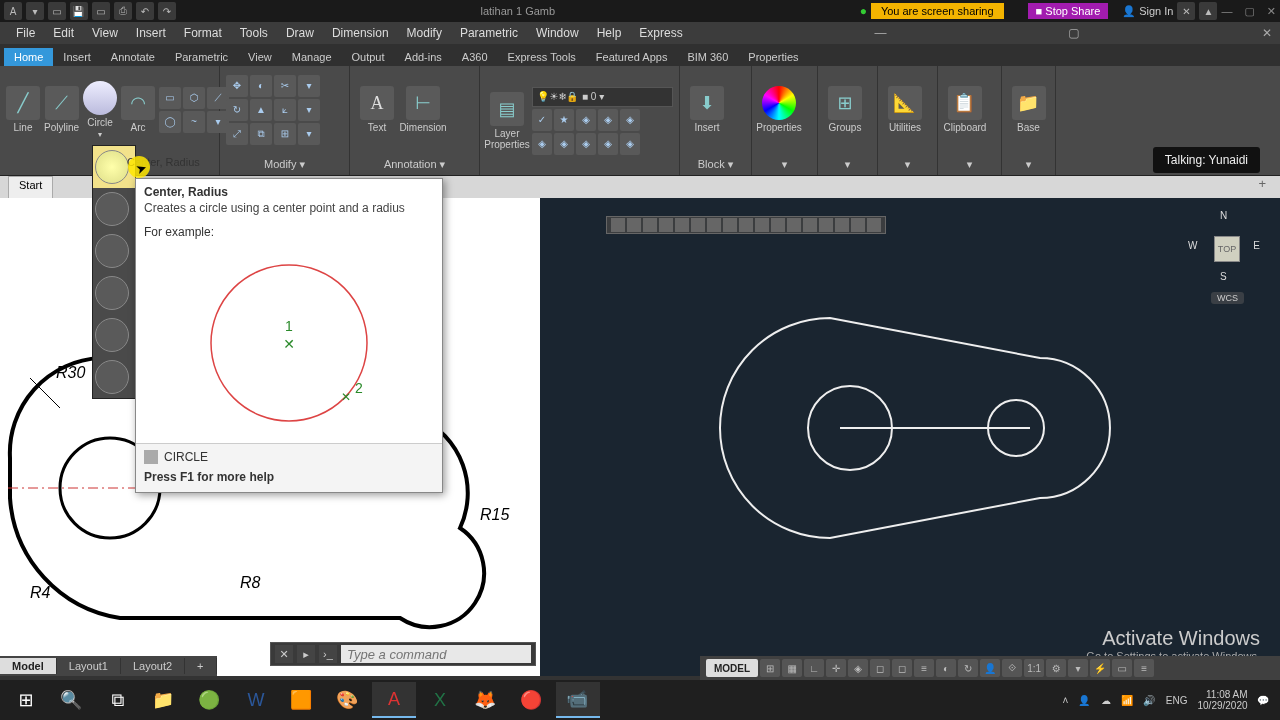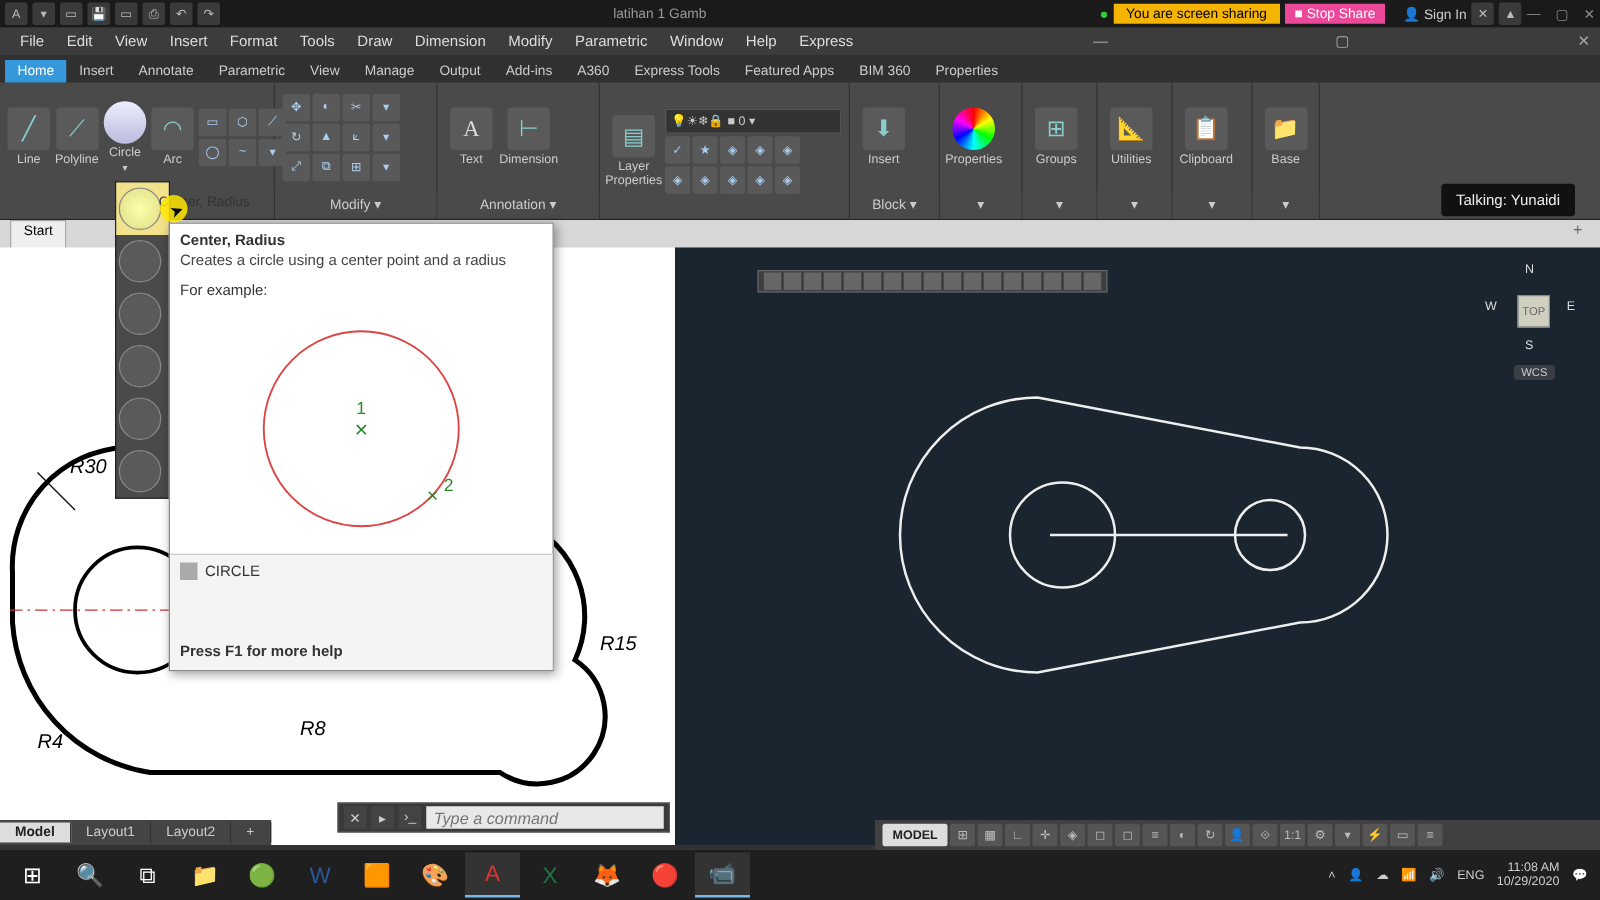"■ Stop Share" .stop-share { background: #ec4899 -> #a21caf; margin-left: 0 -> 20px }
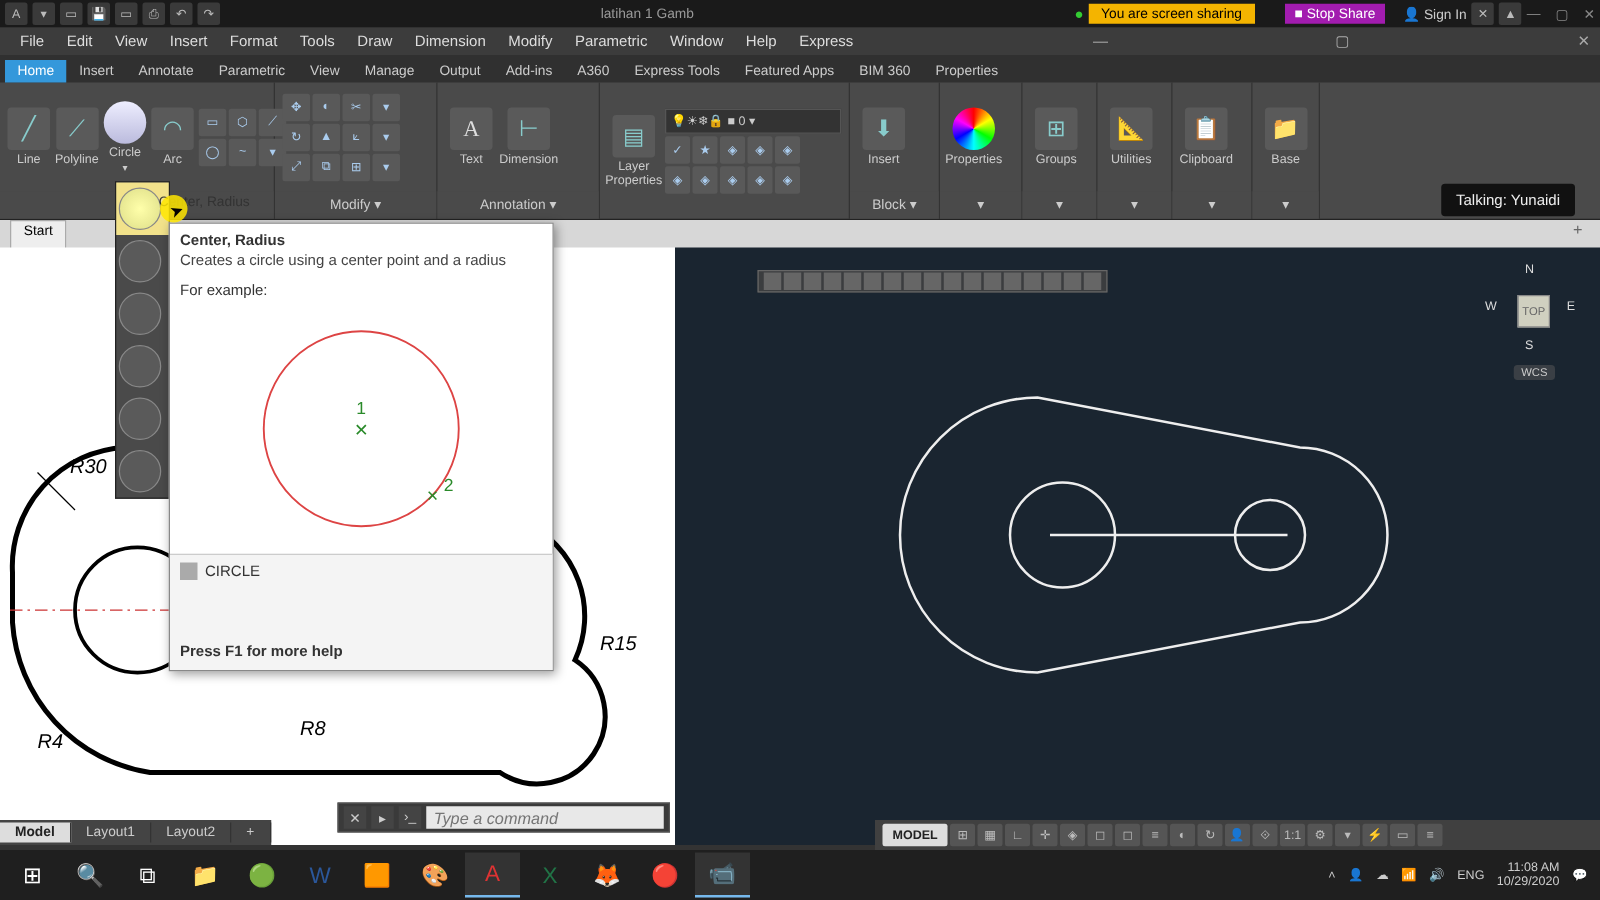"Press F1 for more help" .tooltip .ft .f1 { margin-top: 44px -> none }
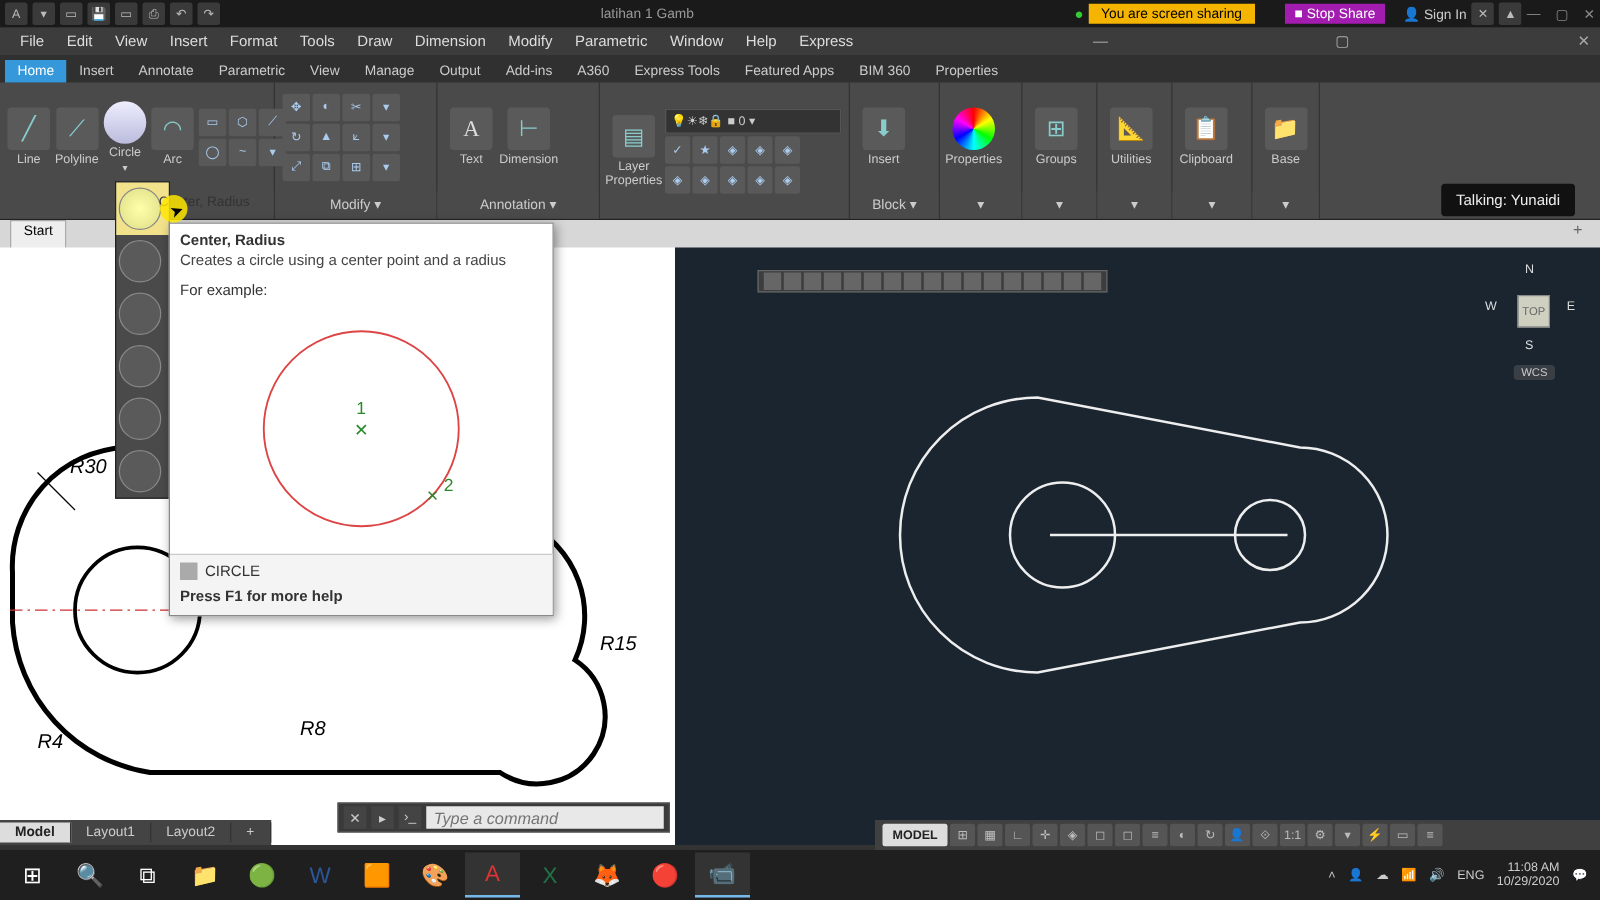"Activate Windows" div.activate { html: none -> <div> <div>Activate Windows</div> <div>Go to Settings to activate Windows.</div> </div> }
